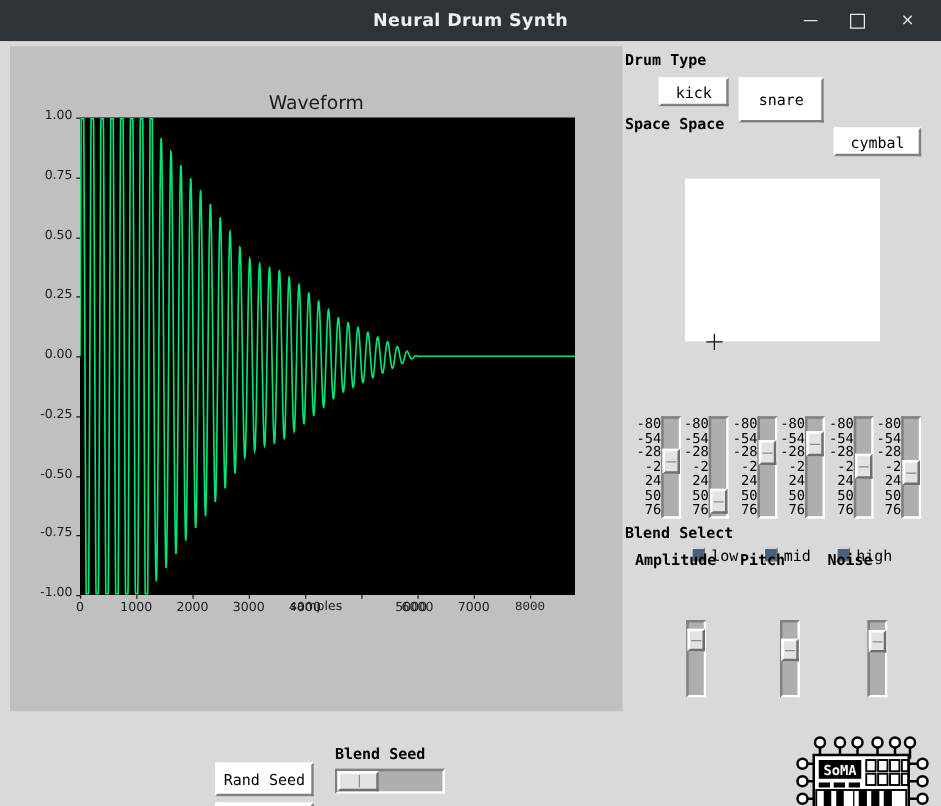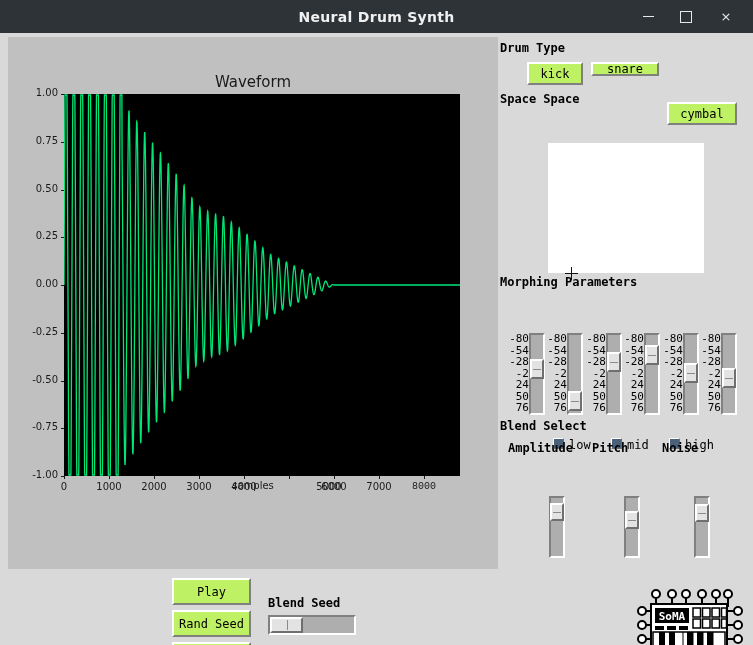"kick" .btn { background: #bef264 -> #ffffff }
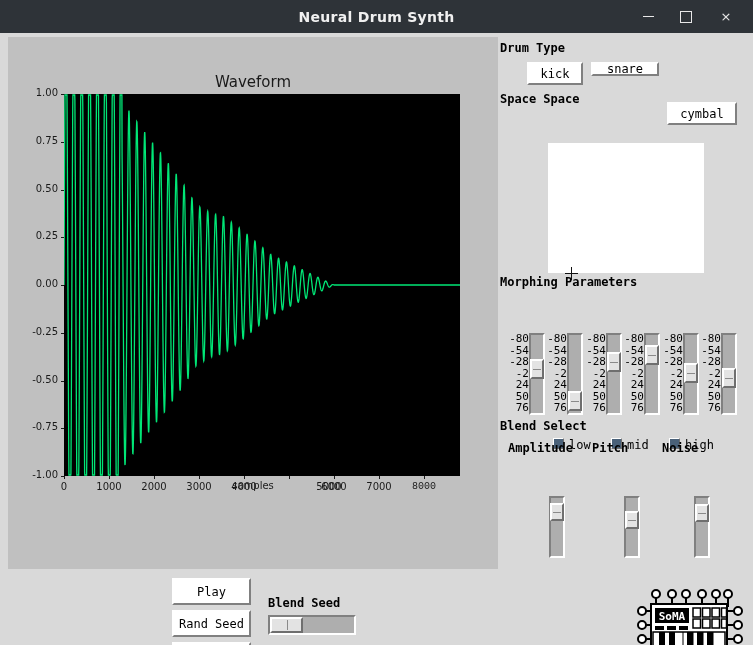"snare" div.btn { height: 14px -> 36px }
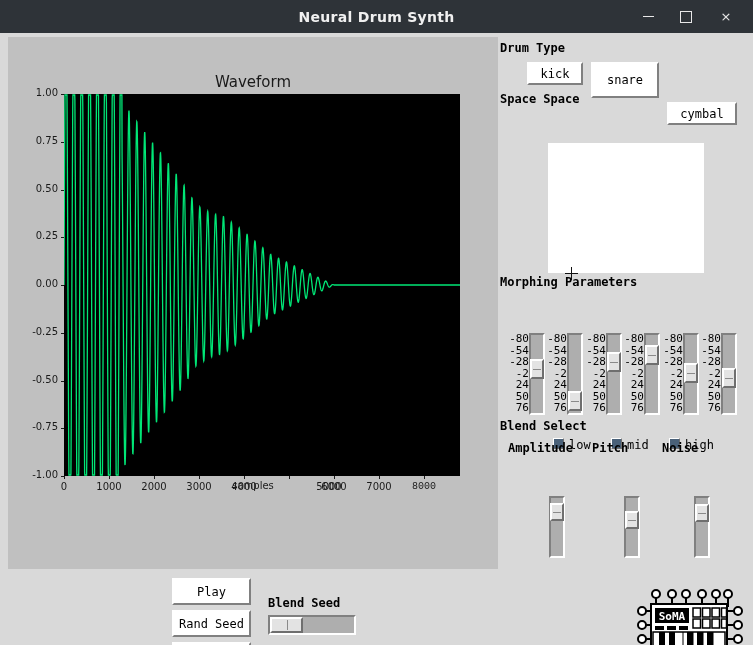"Morphing Parameters" div.hdr { html: <div>Morphing Parameters</div> -> none }
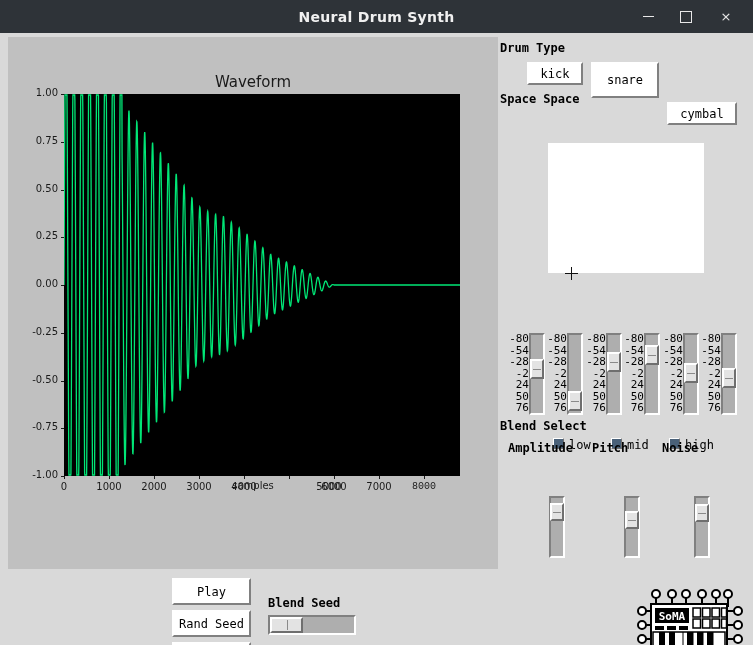"Play" div.btn { html: <div>Play</div> -> none }
